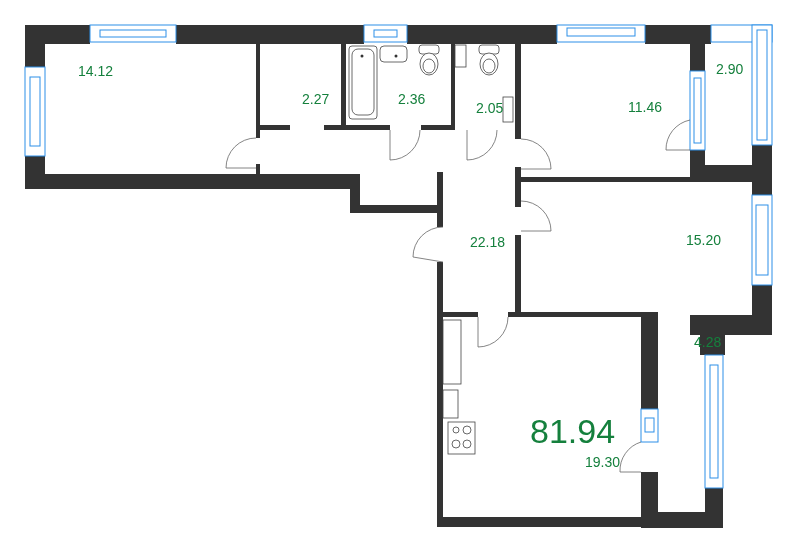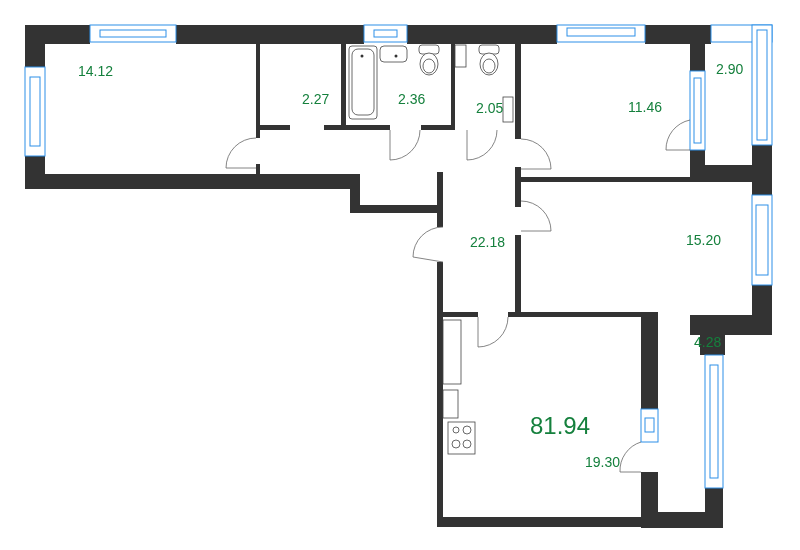"81.94" .lbl.total { font-size: 24px -> 34px }
